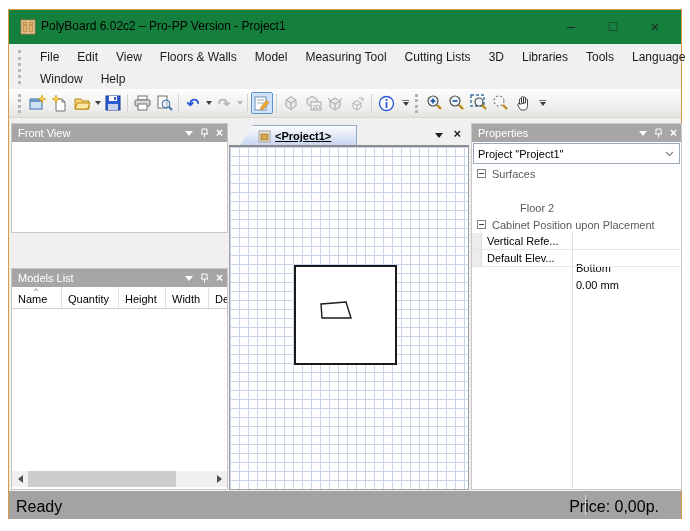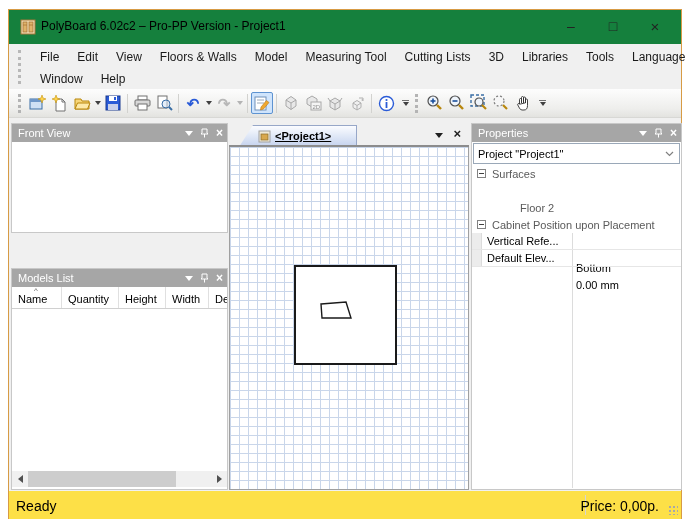"Ready" #statusbar { background: #fde047 -> #a3a3a3; font-size: 14px -> 16px }
